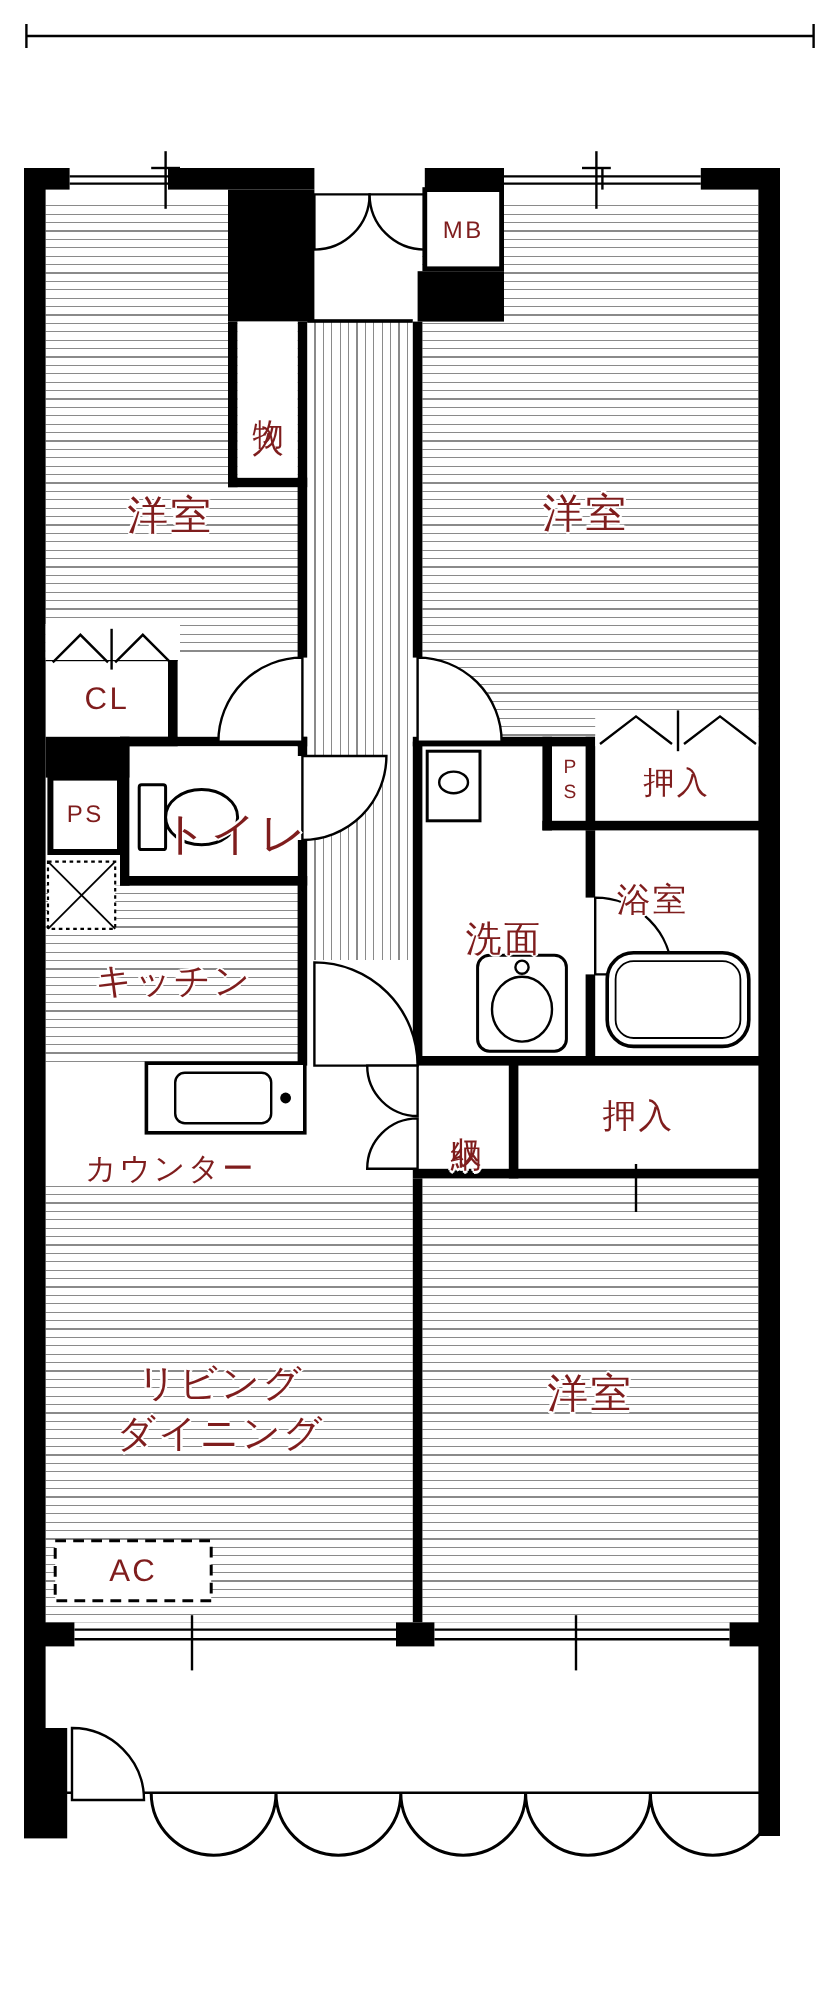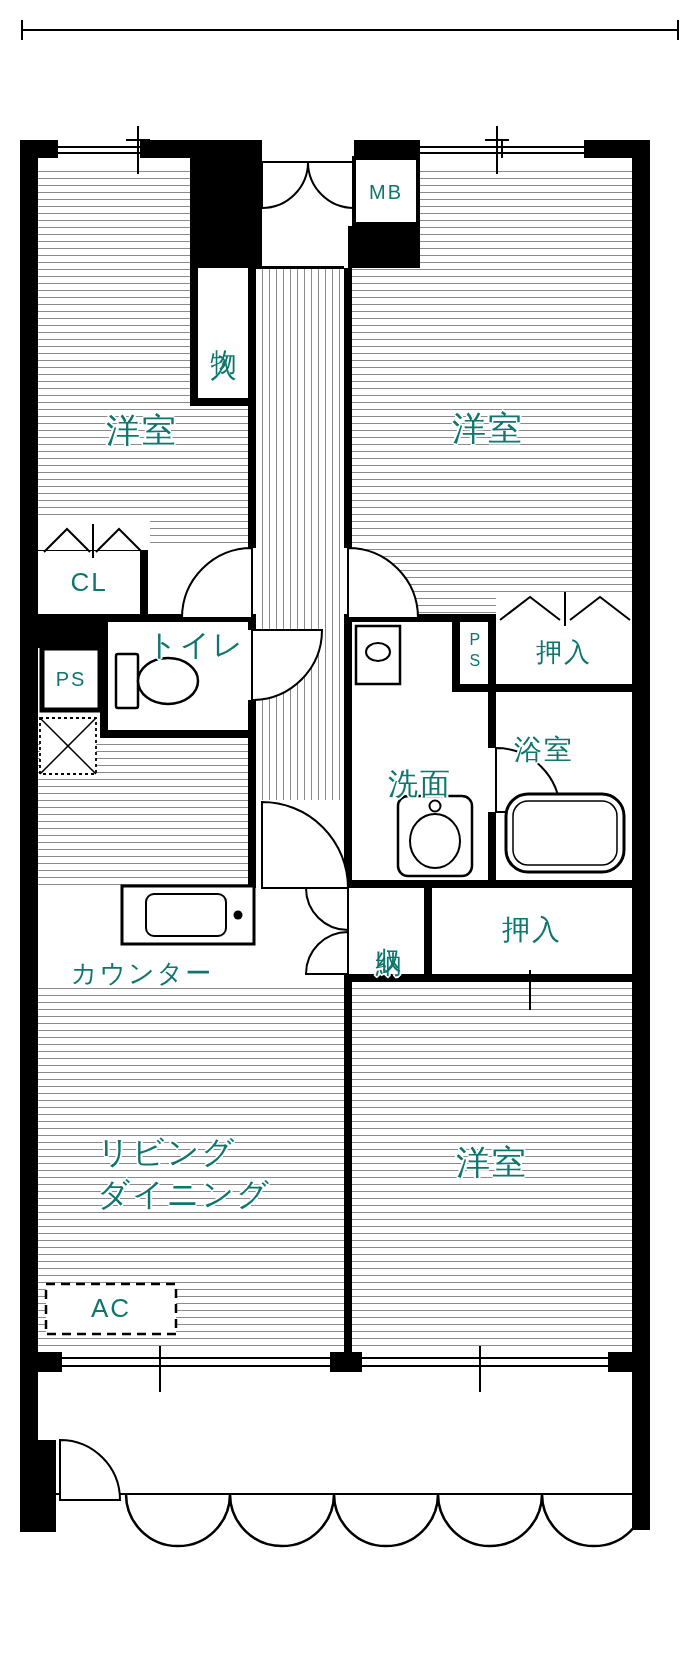"MB" .label { color: #0f766e -> #7f1d1d; text-align: left -> center }
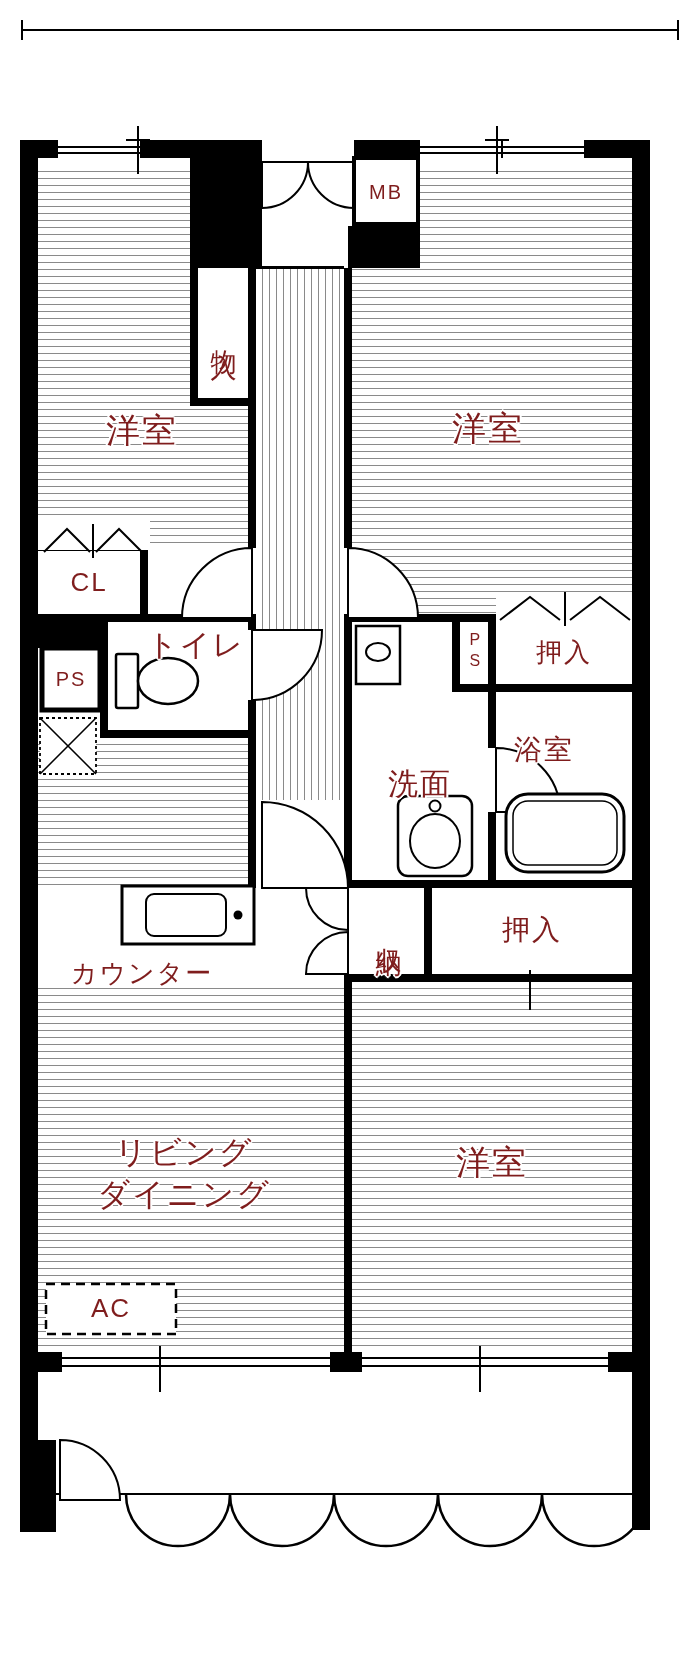"トイレ" div.label { font-size: 30px -> 38px; top: 644px -> 696px }
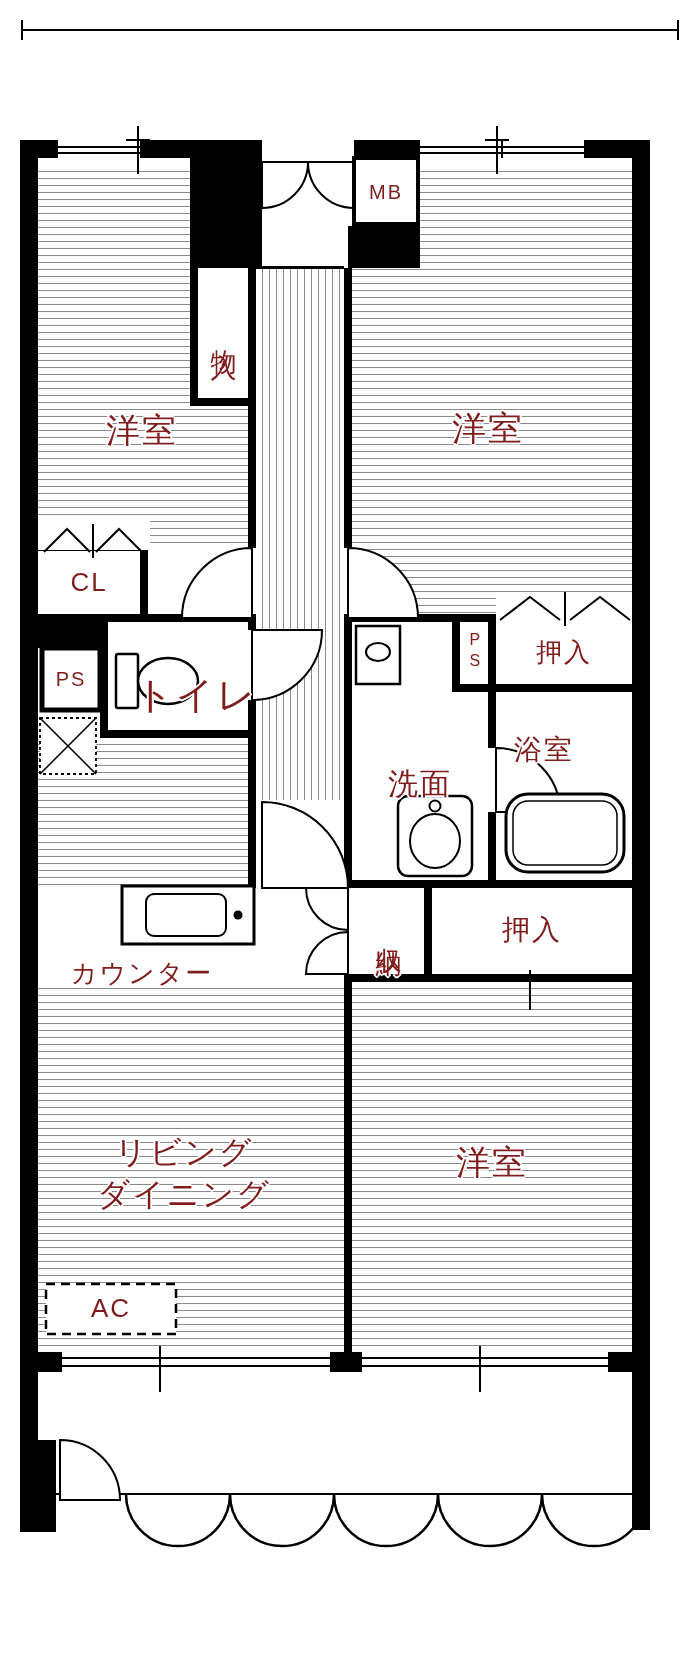"キッチン" div.label { html: none -> <div>キッチン</div> }
